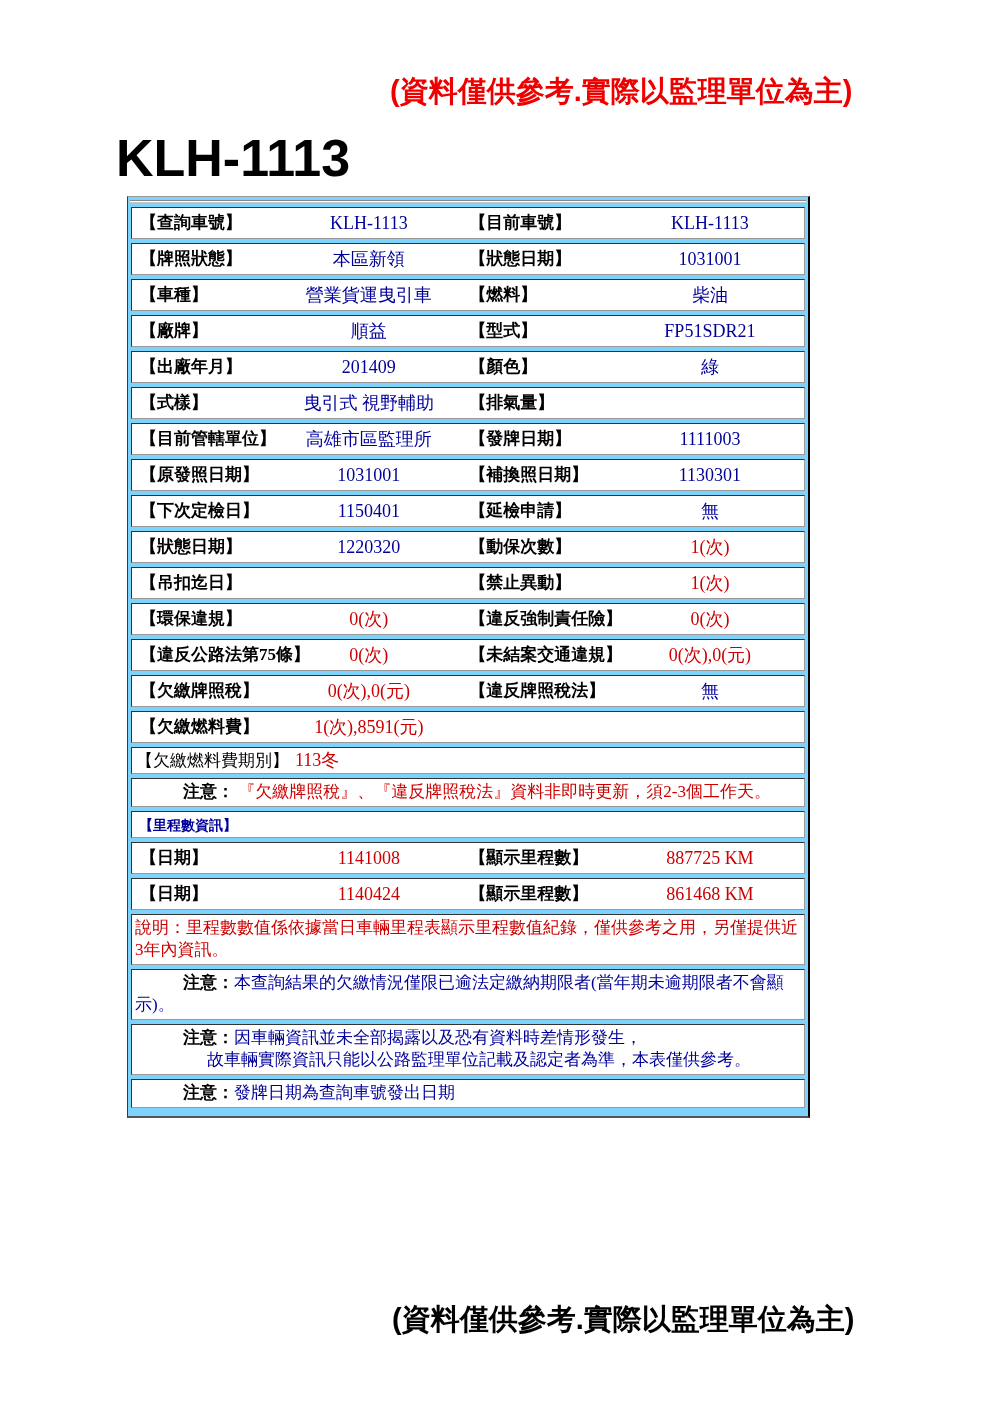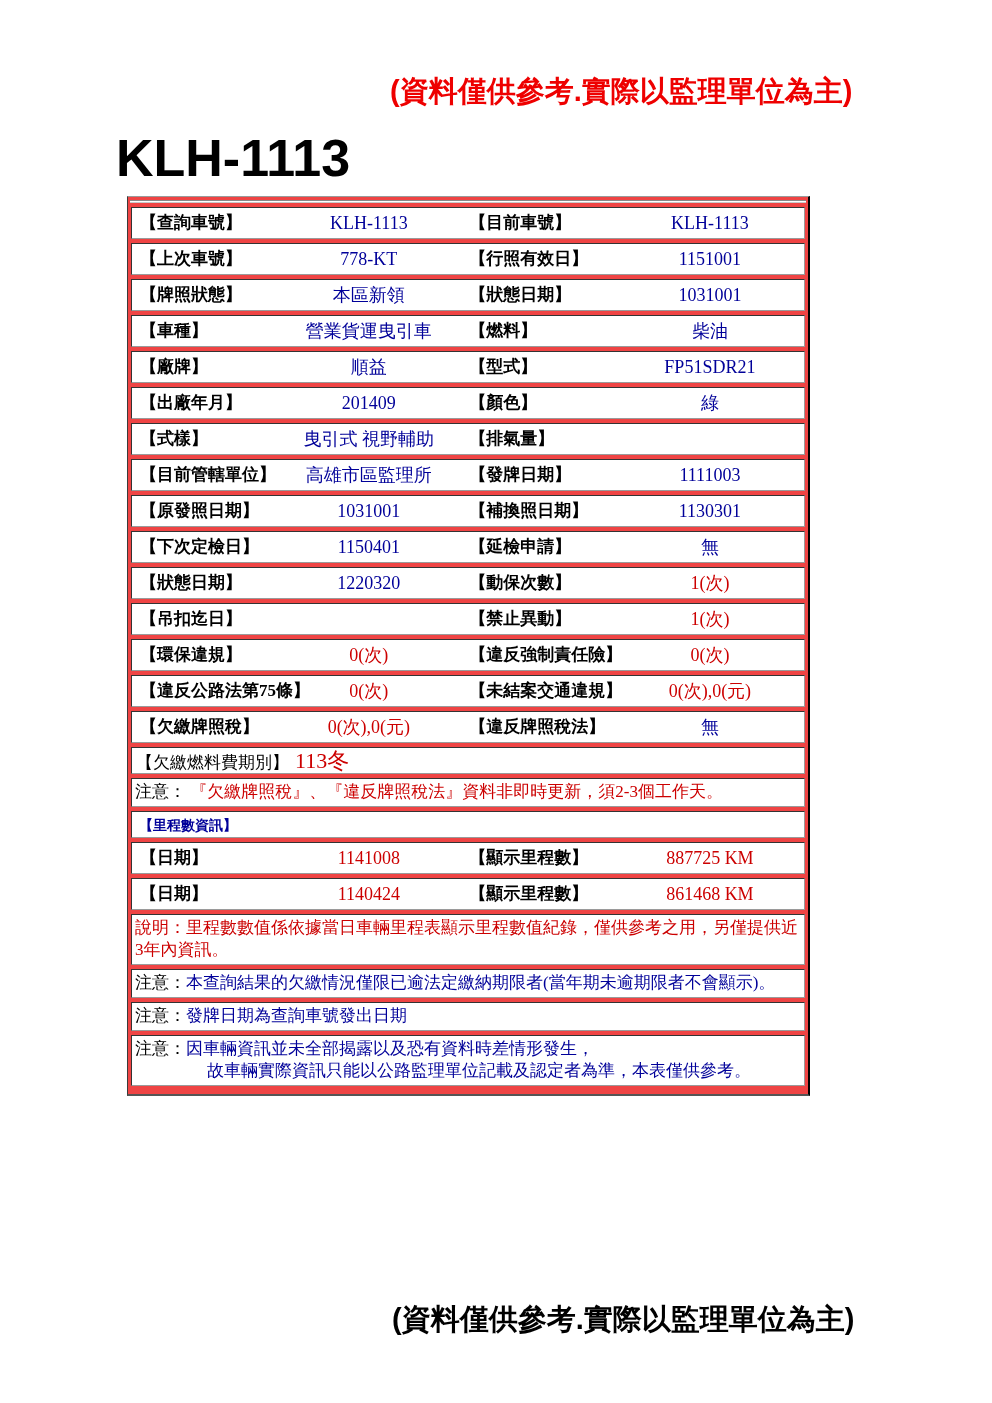"【查詢車號】" .frame { background: #ef4444 -> #7dd3fc }
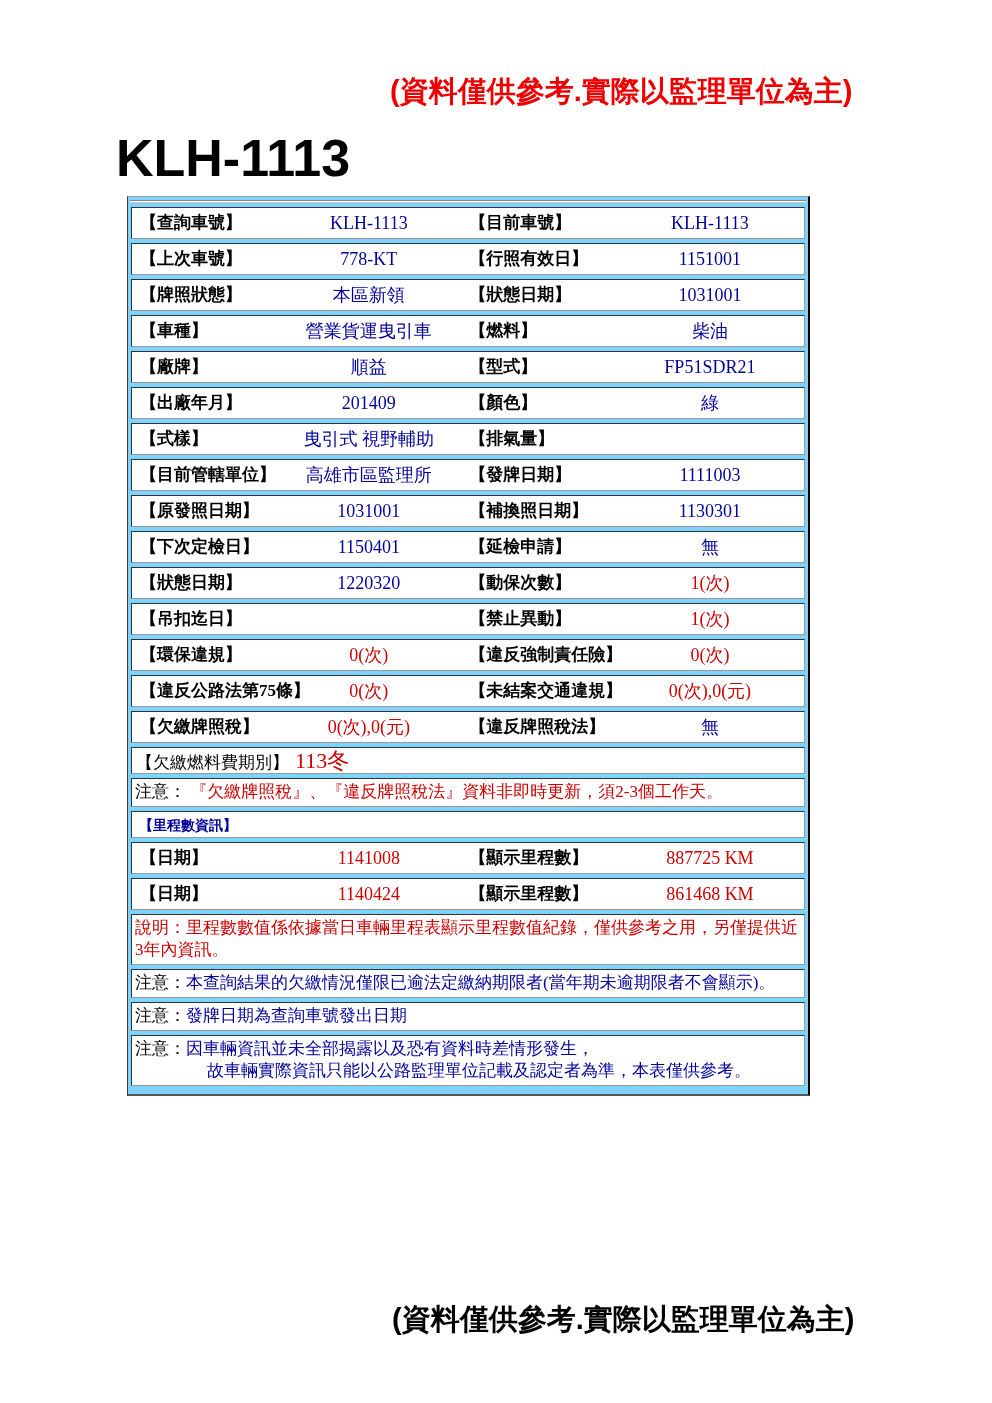"【上次車號】" div.row { html: <div> <span>【上次車號】</span> <span>778-KT</span> <span>【行照有效日】</span> <span>1151001</span> </div> -> none }
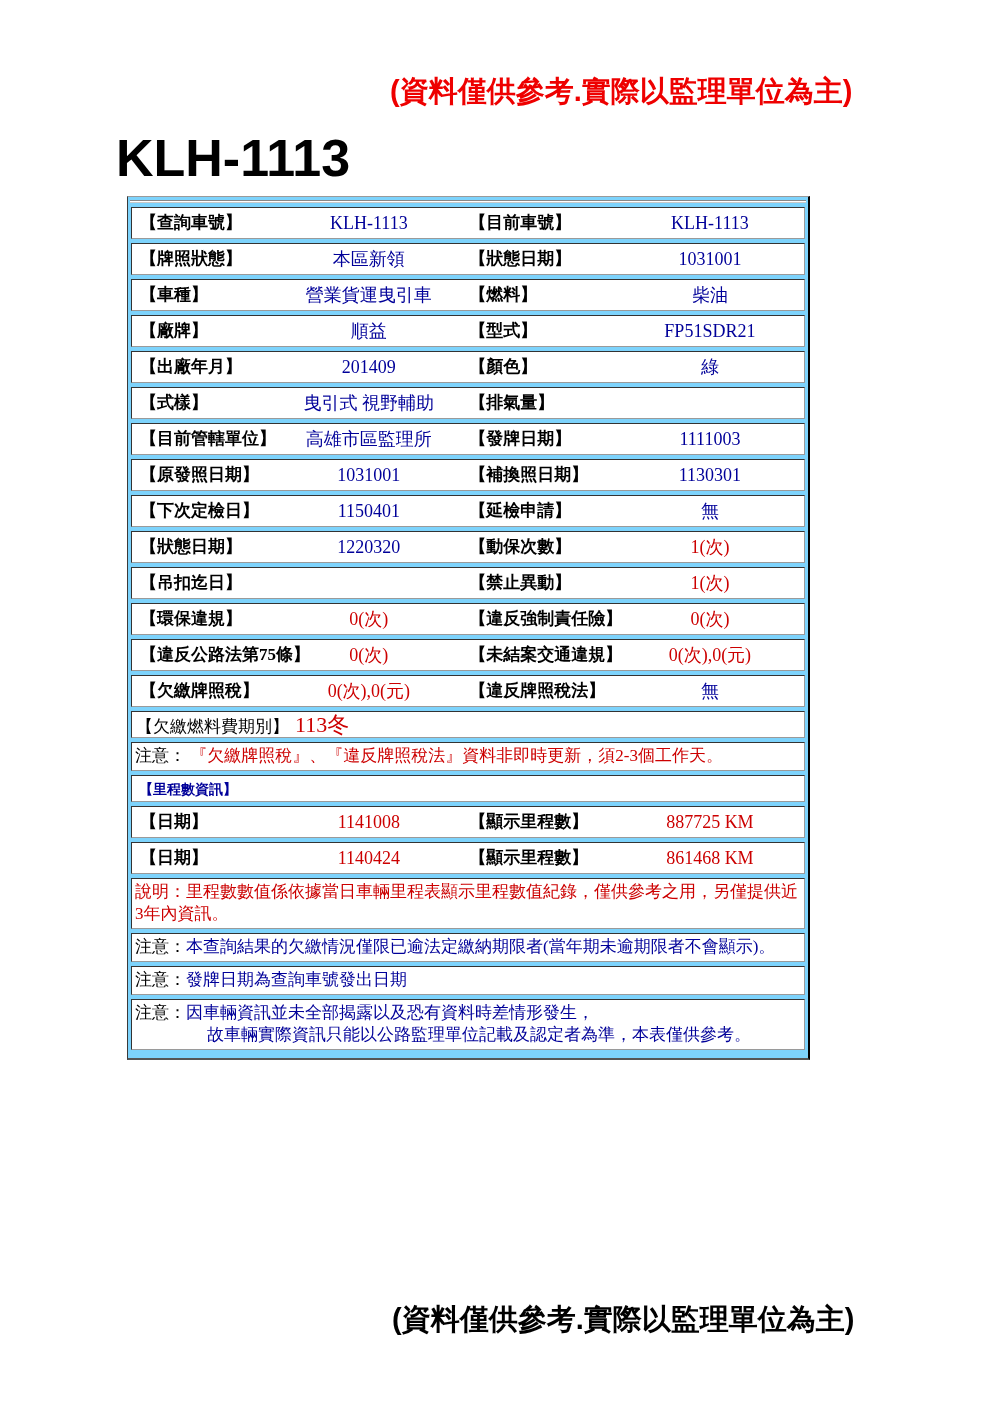"【欠繳燃料費】" div.row { html: none -> <div> <span>【欠繳燃料費】</span> <span>1(次),8591(元)</span> <span></span> <span></span> </div> }
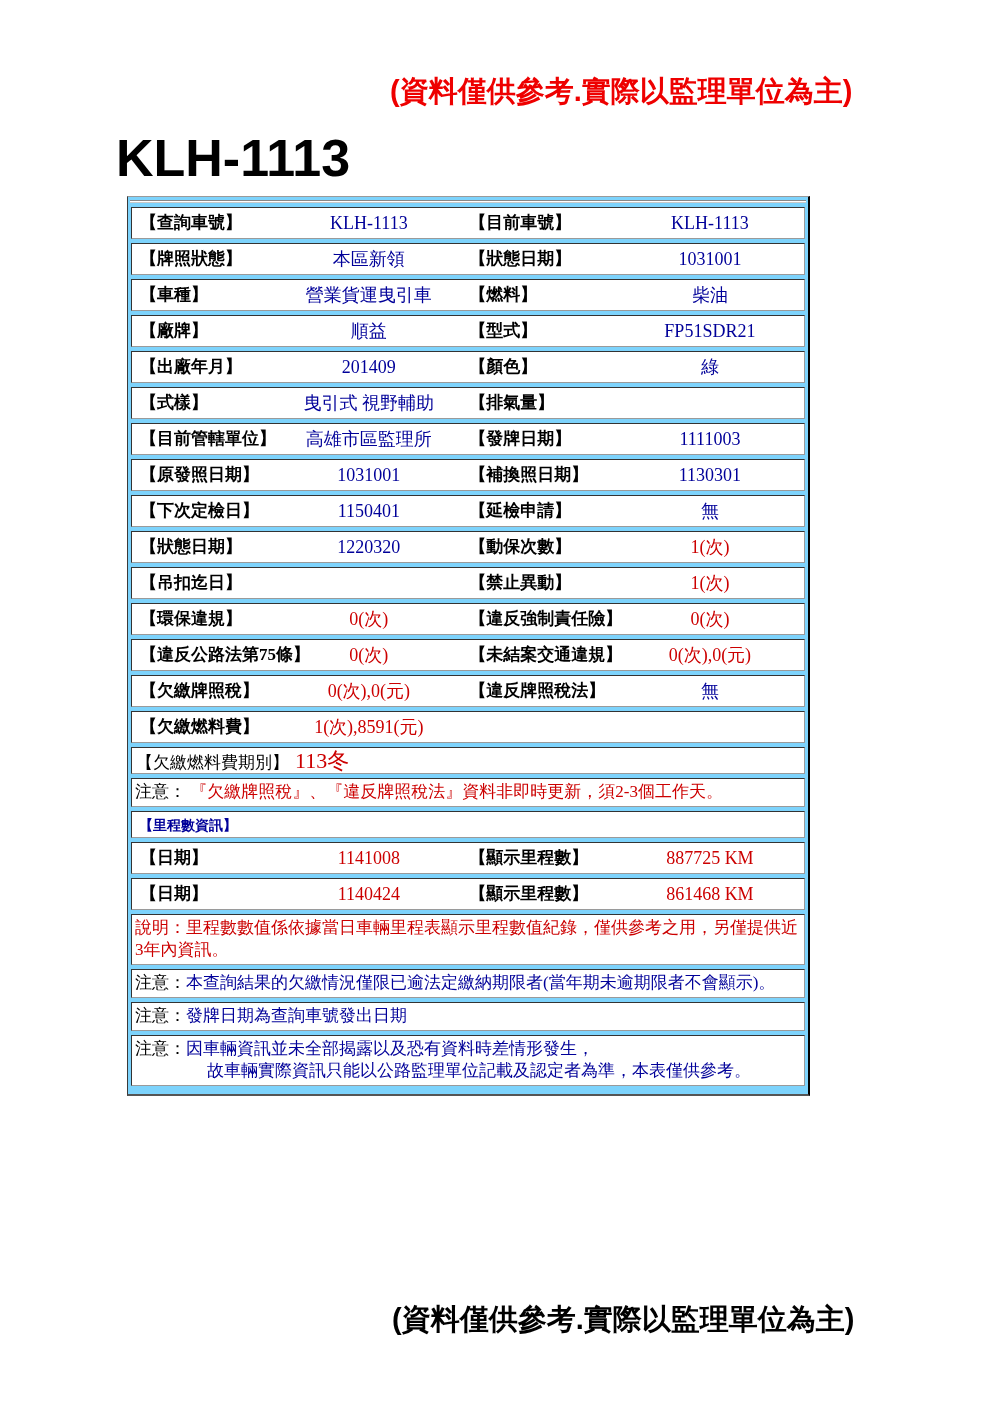"113冬" .row.inline .value { font-size: 22px -> 18px }
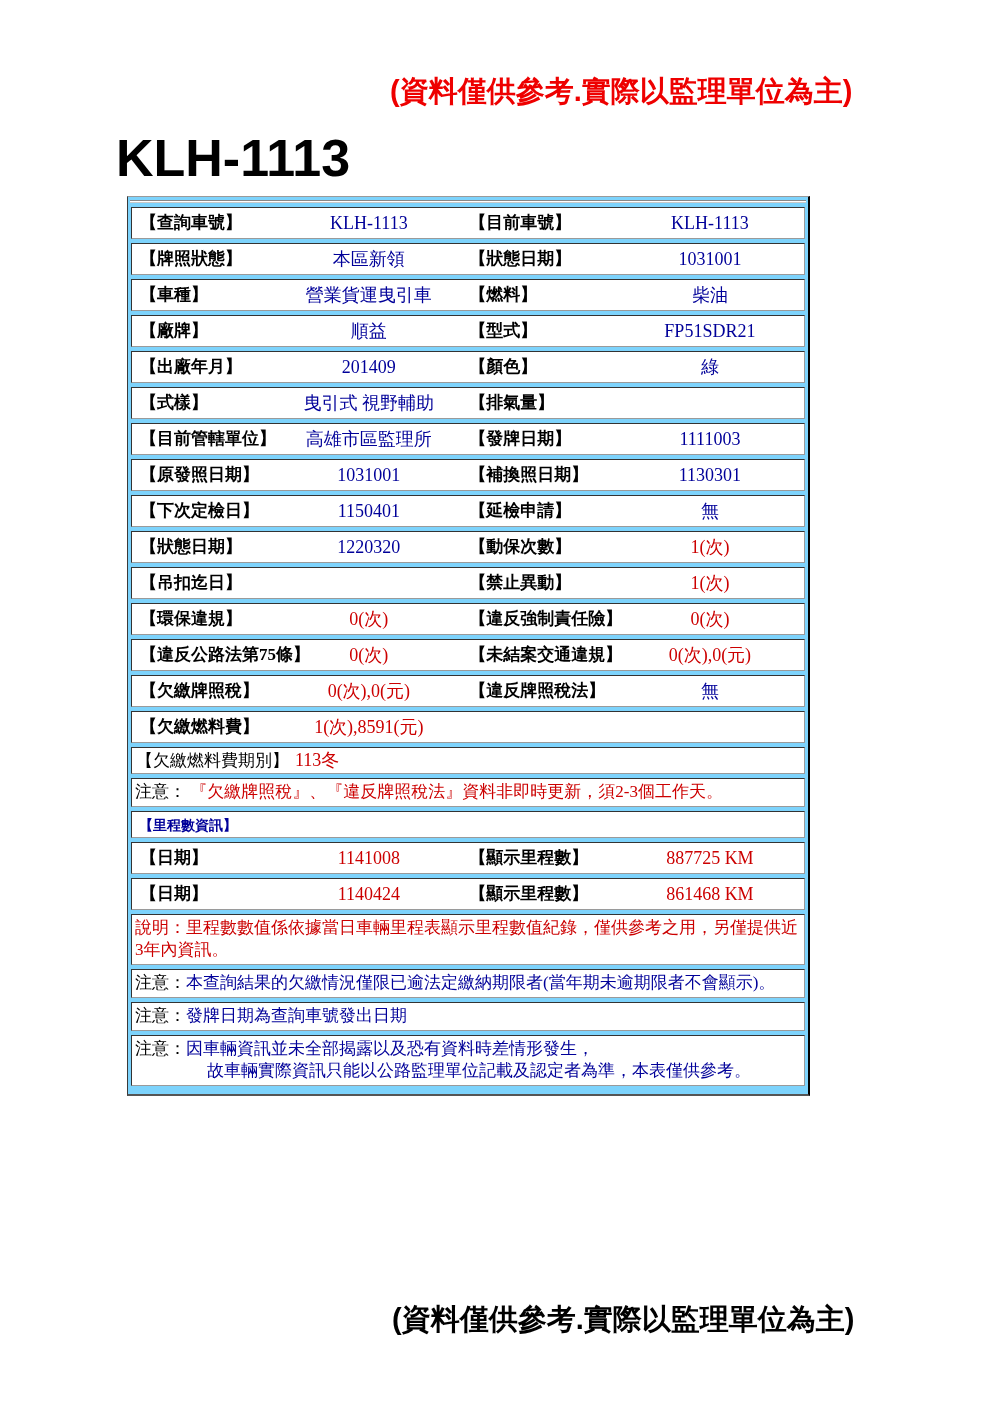"注意：" .seg-b { font-weight: normal -> bold; margin-left: none -> 48px }
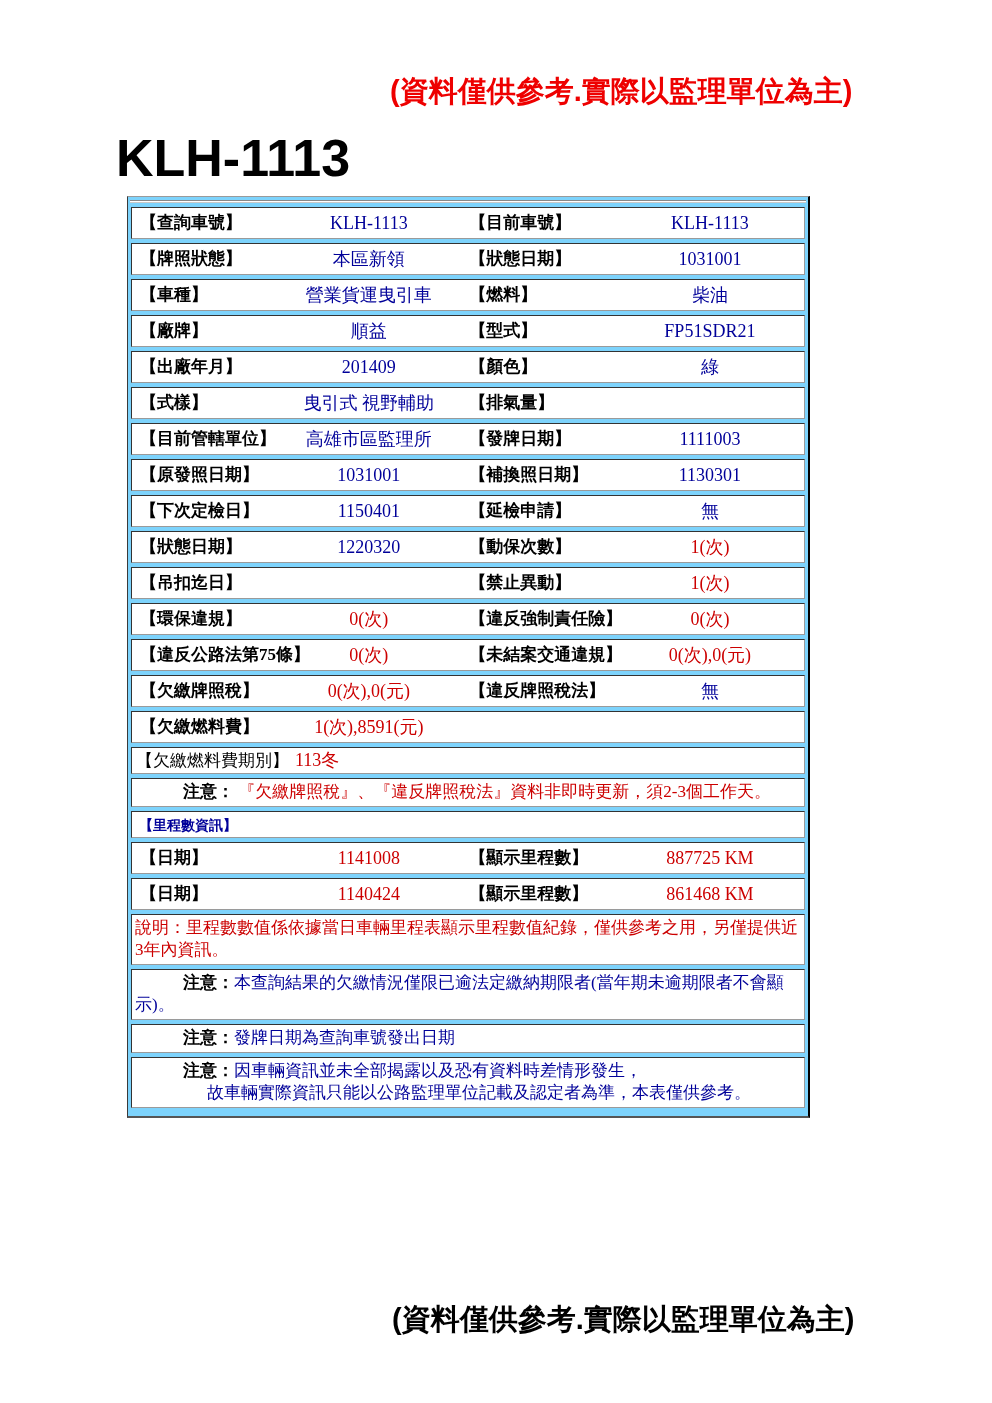"注意：發牌日期為查詢車號發出日期" div.row { order: before "注意：因車輛資訊並未全部揭露以及恐有資料時差情形發生，" -> after "注意：因車輛資訊並未全部揭露以及恐有資料時差情形發生，" }
